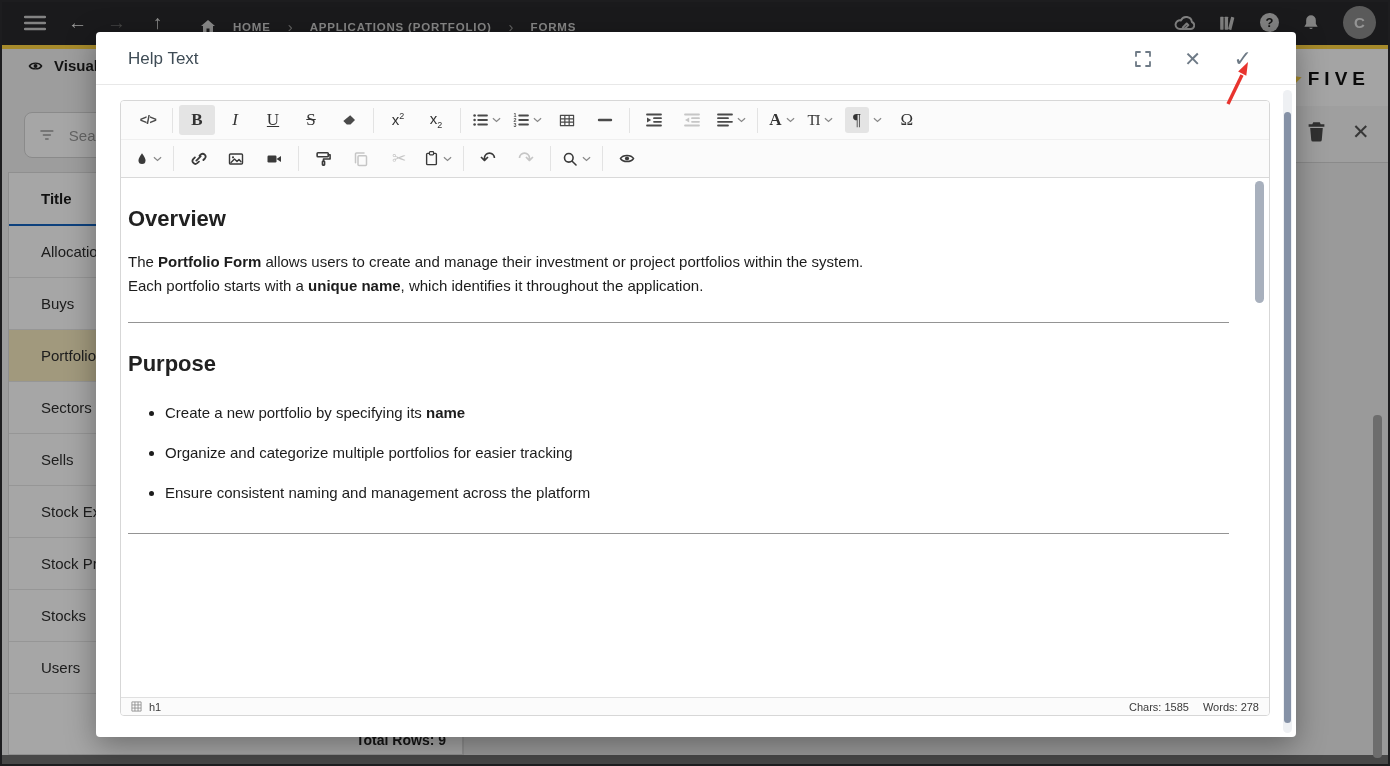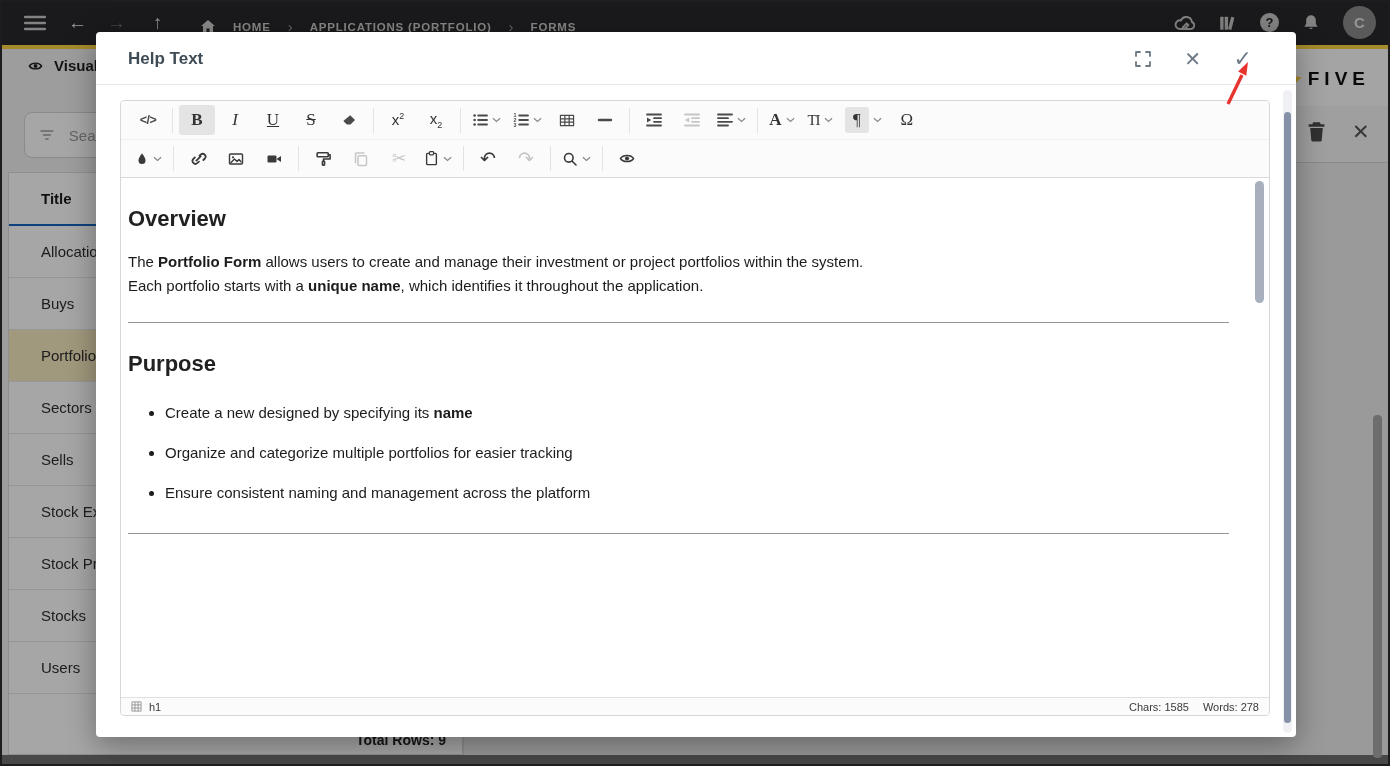"Help Text" .m-title { font-weight: 700 -> 400 }
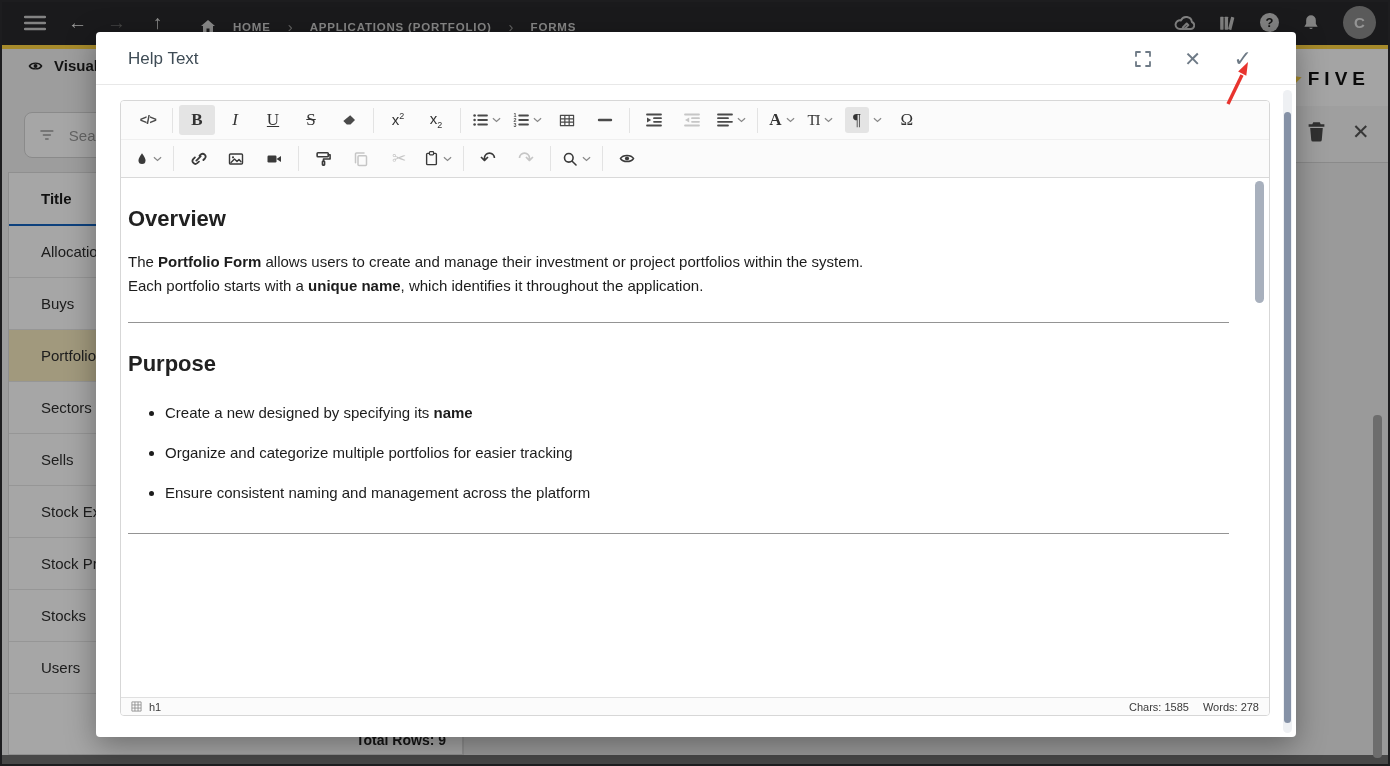"Create a new designed by" span { text: designed -> portfolio }
